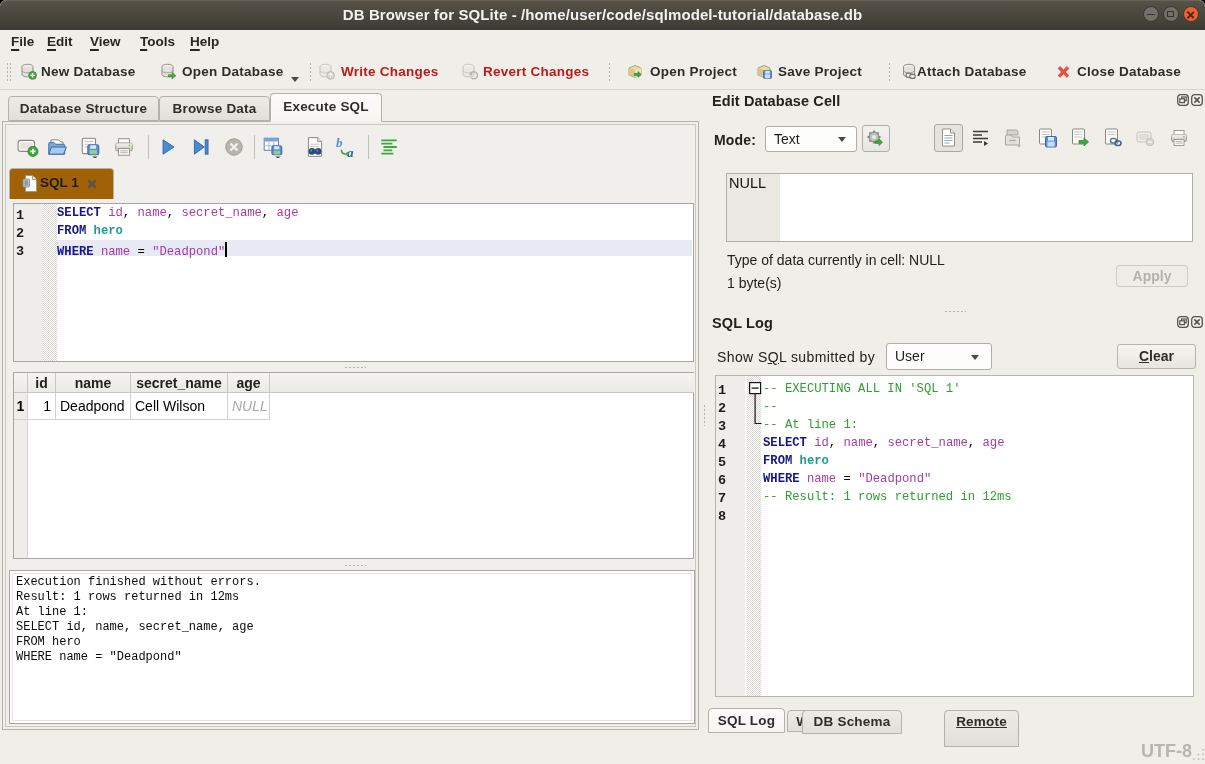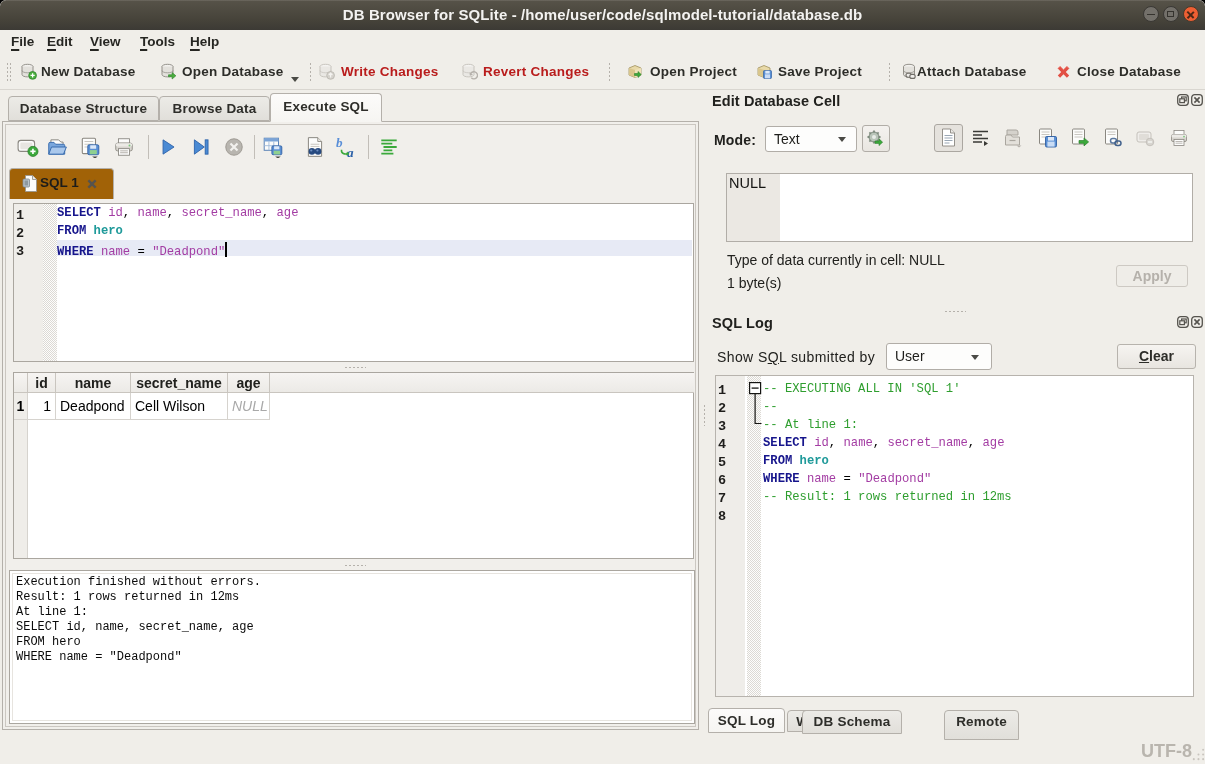"Remote" div.btab { height: 30px -> 37px; text-decoration: none -> underline }
